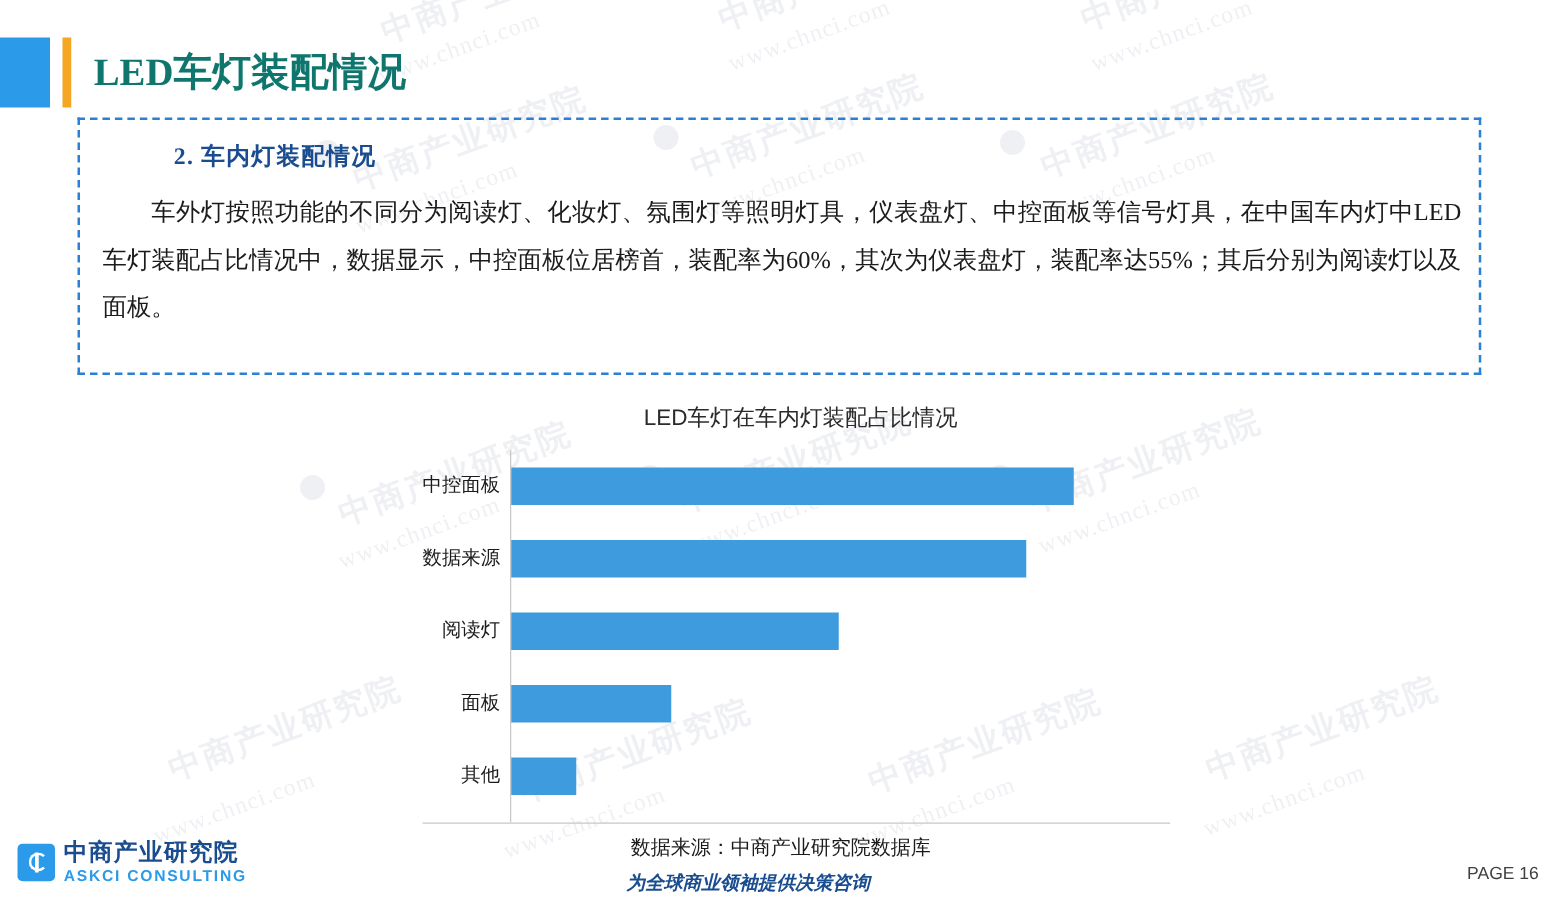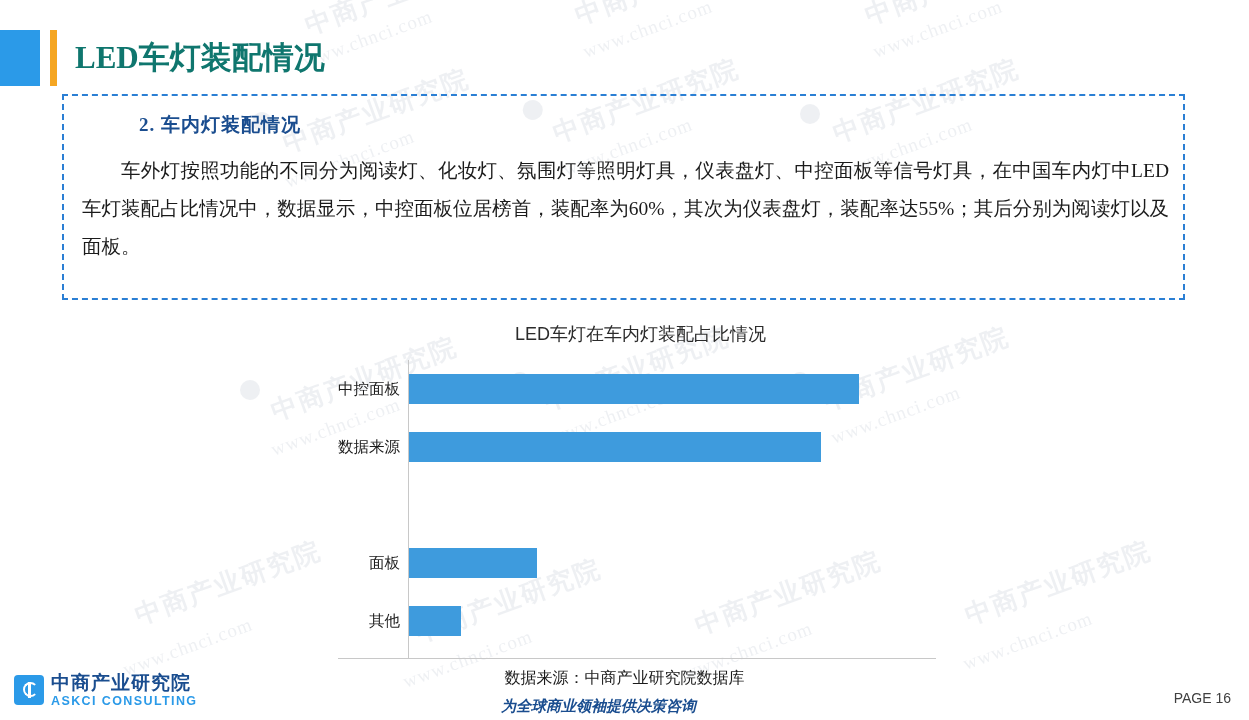"阅读灯" div.bar-row { html: none -> <div> <div>阅读灯</div> <div></div> </div> }
